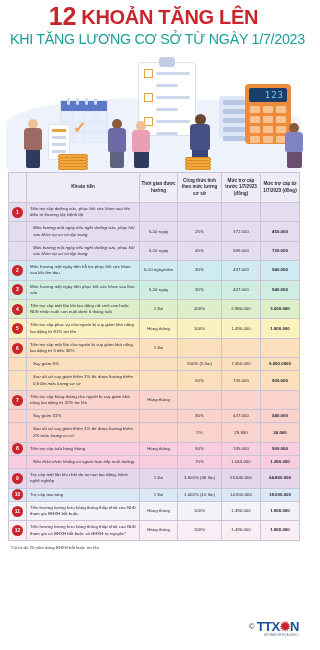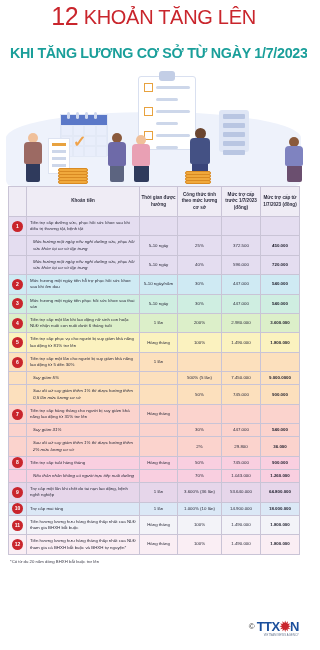"12 KHOẢN TĂNG LÊN" .title-main { font-weight: normal -> bold }
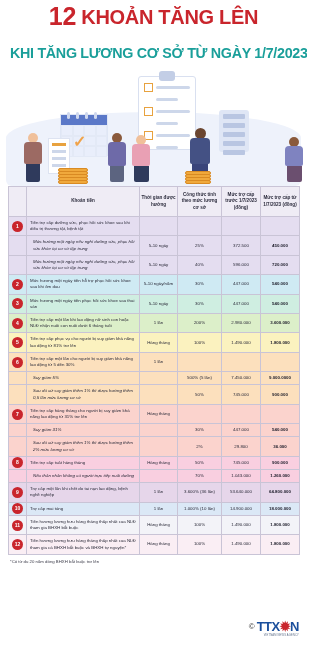"KHI TĂNG LƯƠNG CƠ SỞ" .title-sub { font-weight: bold -> normal; margin-top: 16px -> 2px }
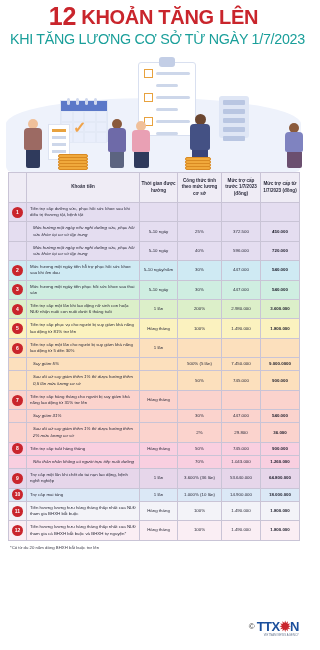"123" div.fig { html: none -> <div> <div>123</div> <div> <i></i> <i></i> <i></i> <i></i> <i></i> <i></i> <i></i> <i></i> <i></i> <i></i> <i></i> <i></i> </div> </div> }
